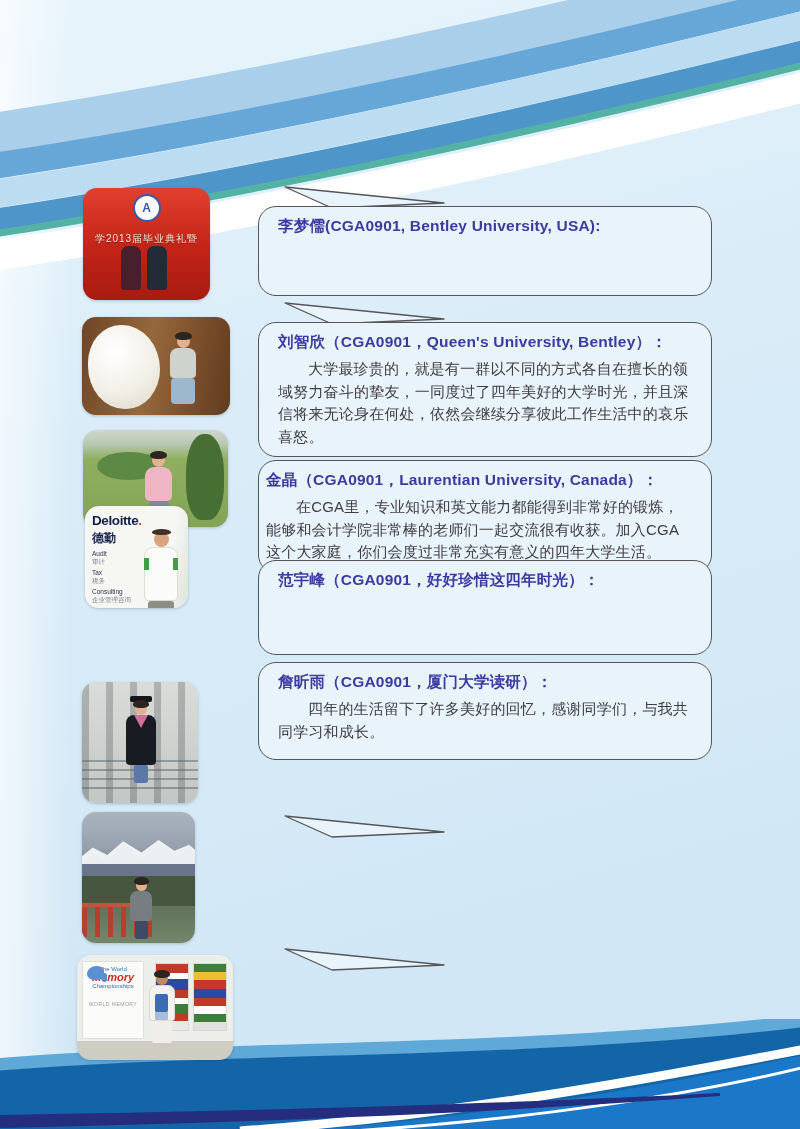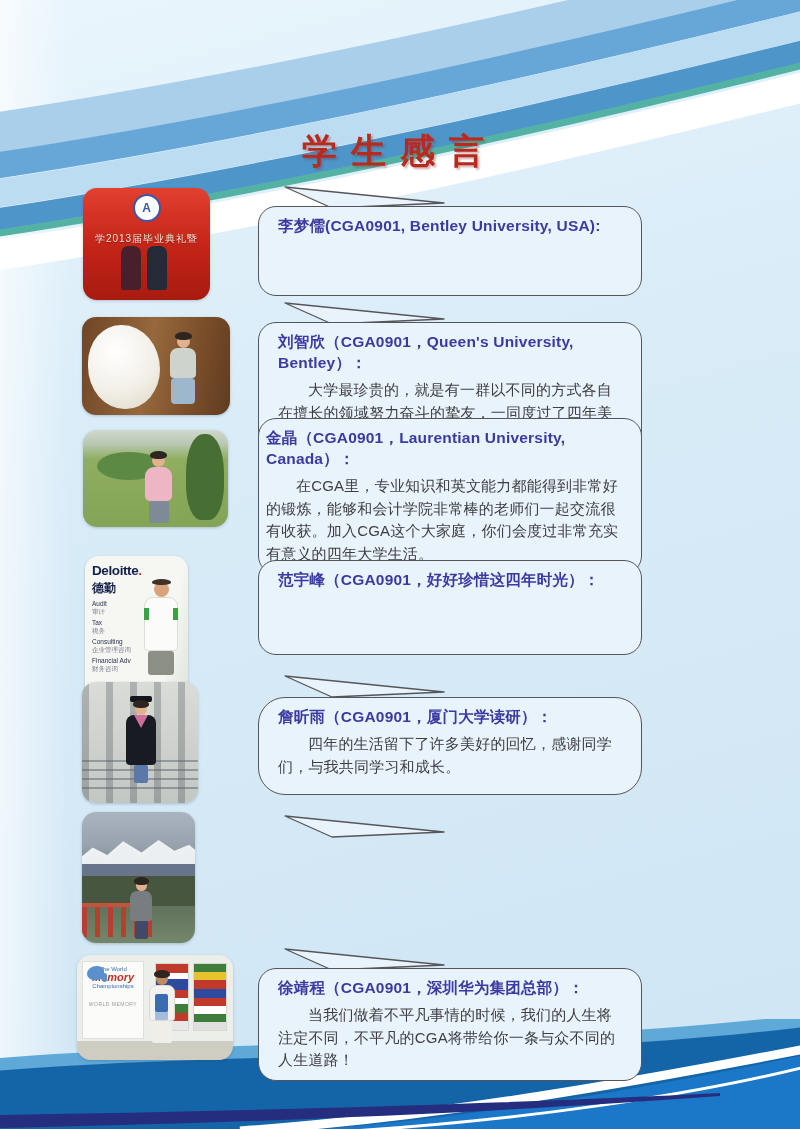"学生感言" div.title { html: <div>学生感言</div> -> none }
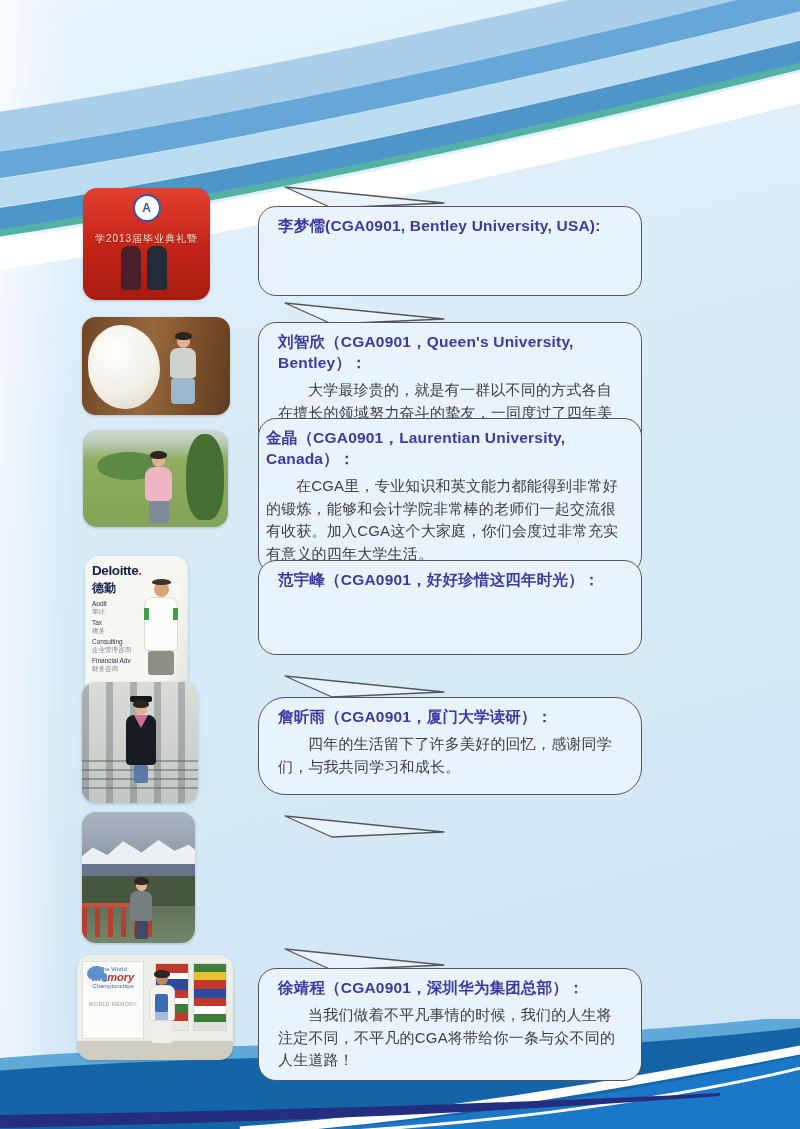"李梦儒(CGA0901, Bentley University, USA):" .bubble { width: 384px -> 454px }
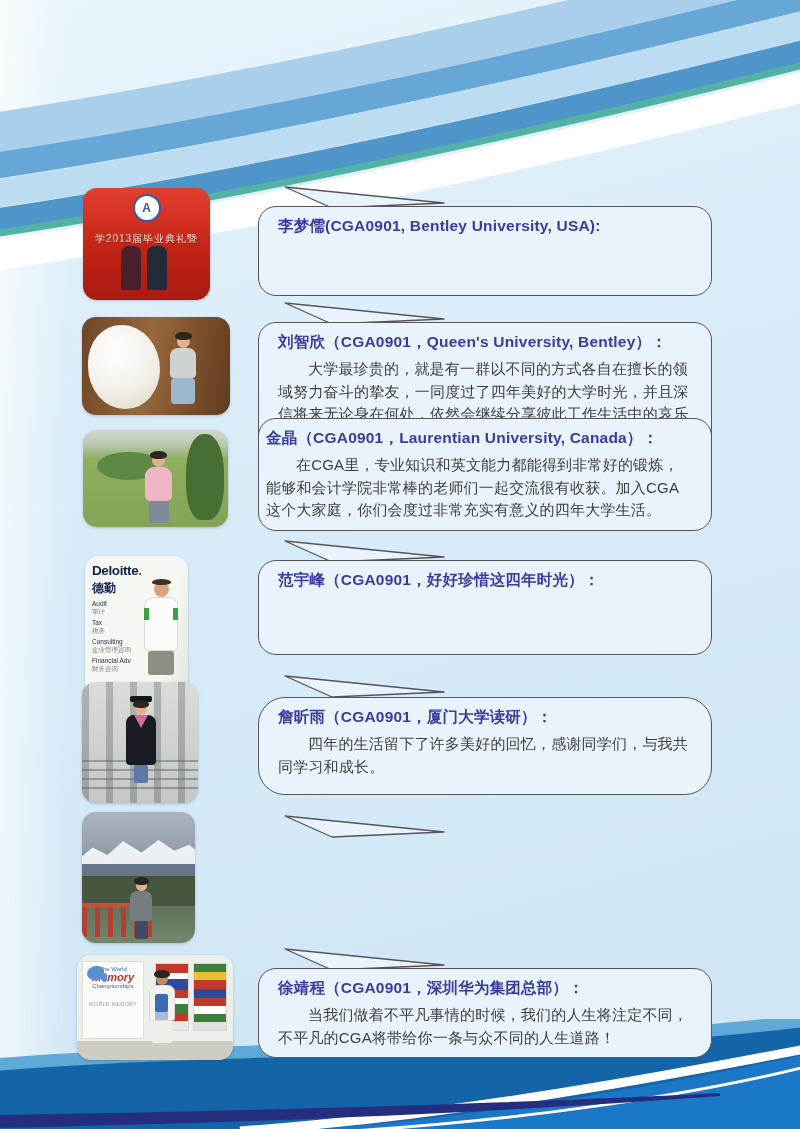"金晶（CGA0901，Laurentian University," .b3 { top: 418px -> 460px }
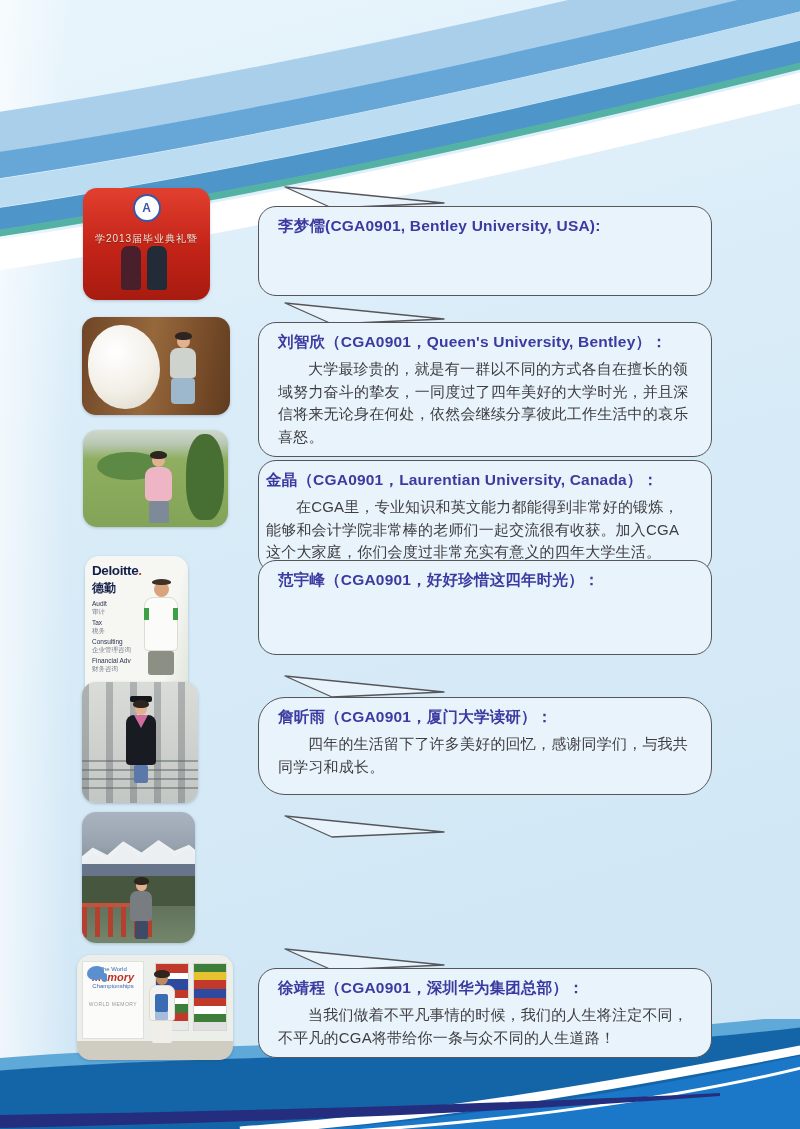"Deloitte." .p4 { height: 148px -> 102px; top: 556px -> 506px }
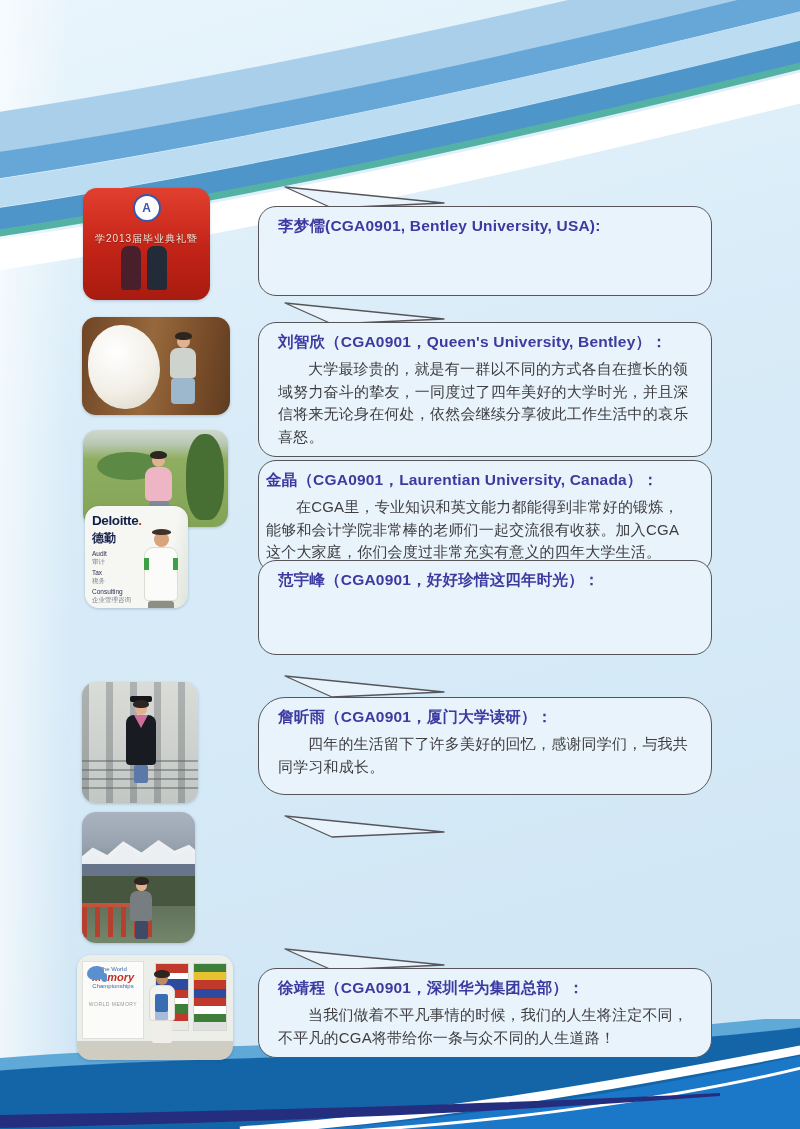"詹昕雨（CGA0901，厦门大学读研）：" .b5 { border-radius: 27px -> none; top: 697px -> 662px }
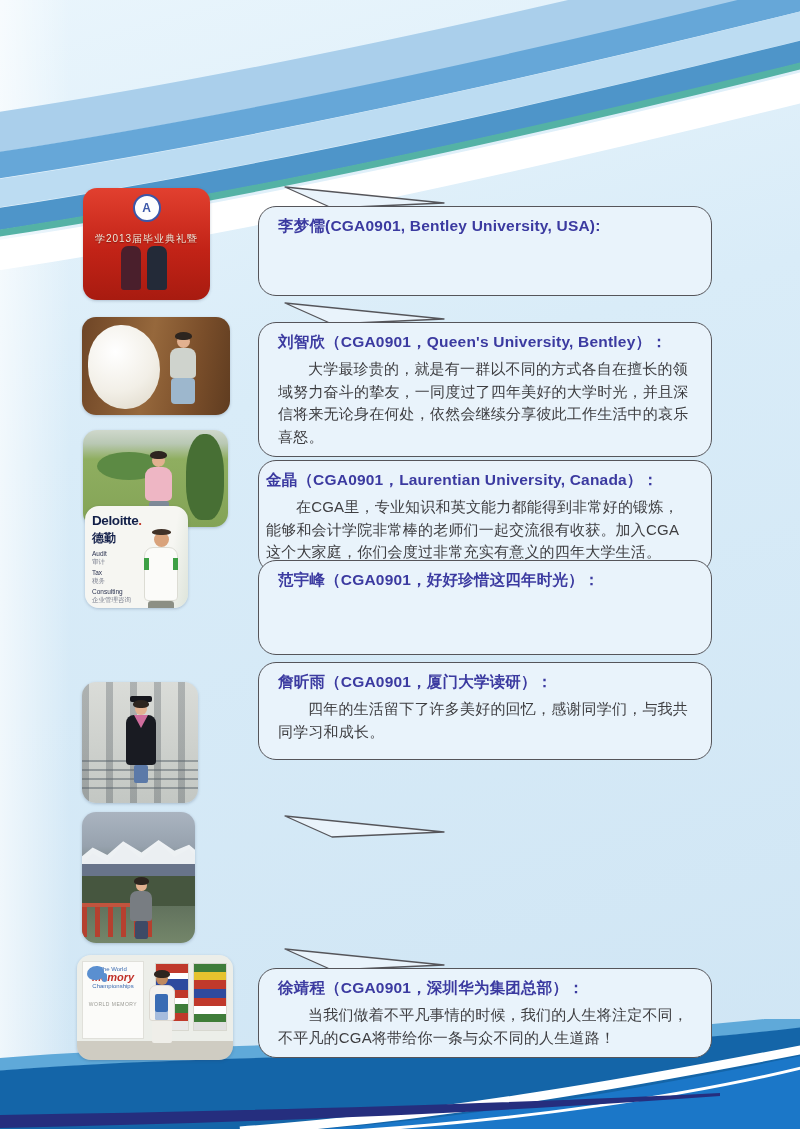"徐靖程（CGA0901，深圳华为集团总部）：" div.bubble { html: <div> <div>徐靖程（CGA0901，深圳华为集团总部）：</div> <div>当我们做着不平凡事情的时候，我们的人生将注定不同，不平凡的CGA将带给你一条与众不同的人生道路！</div> </div> -> none }
